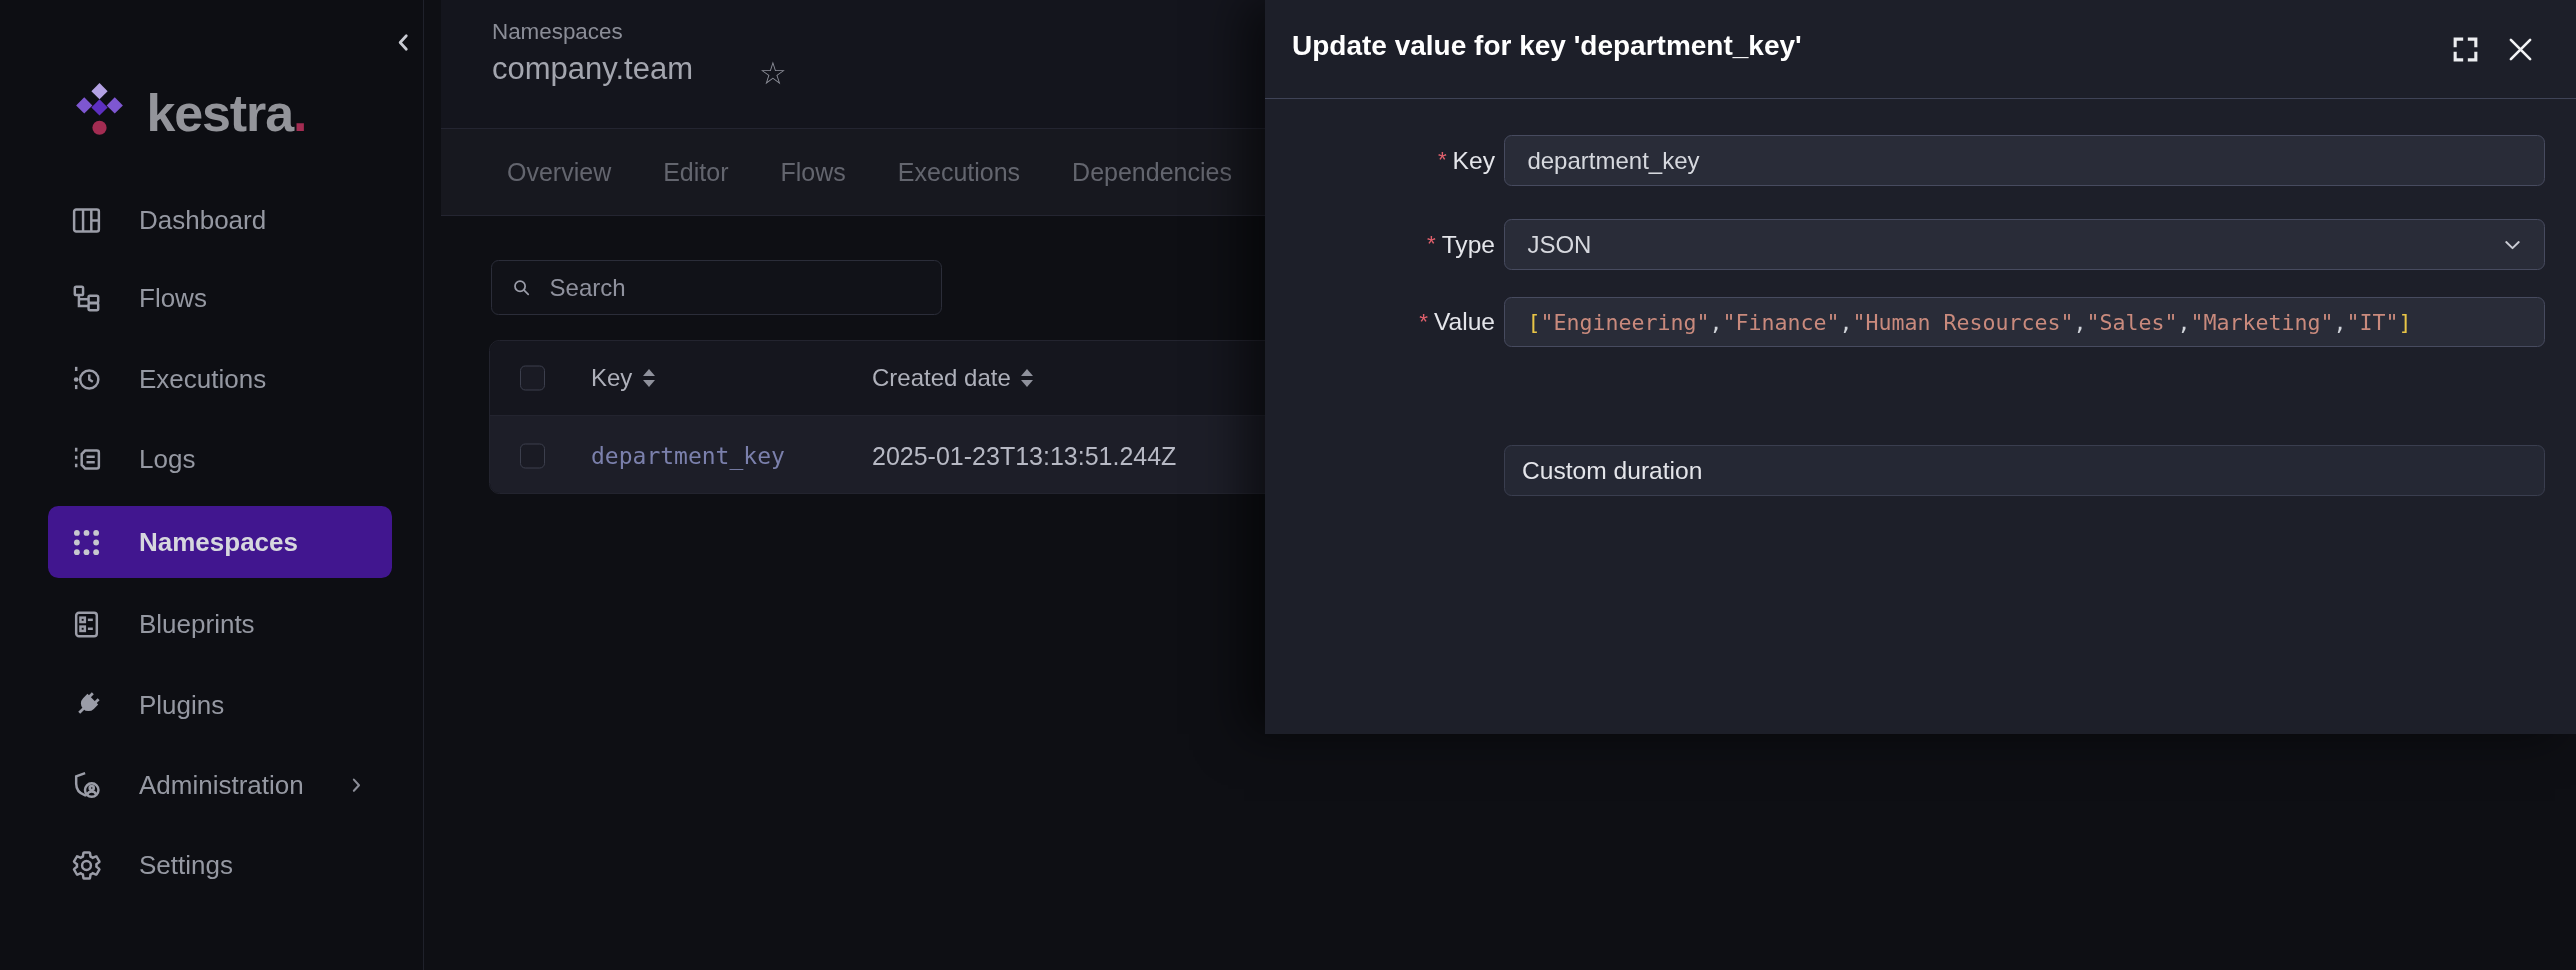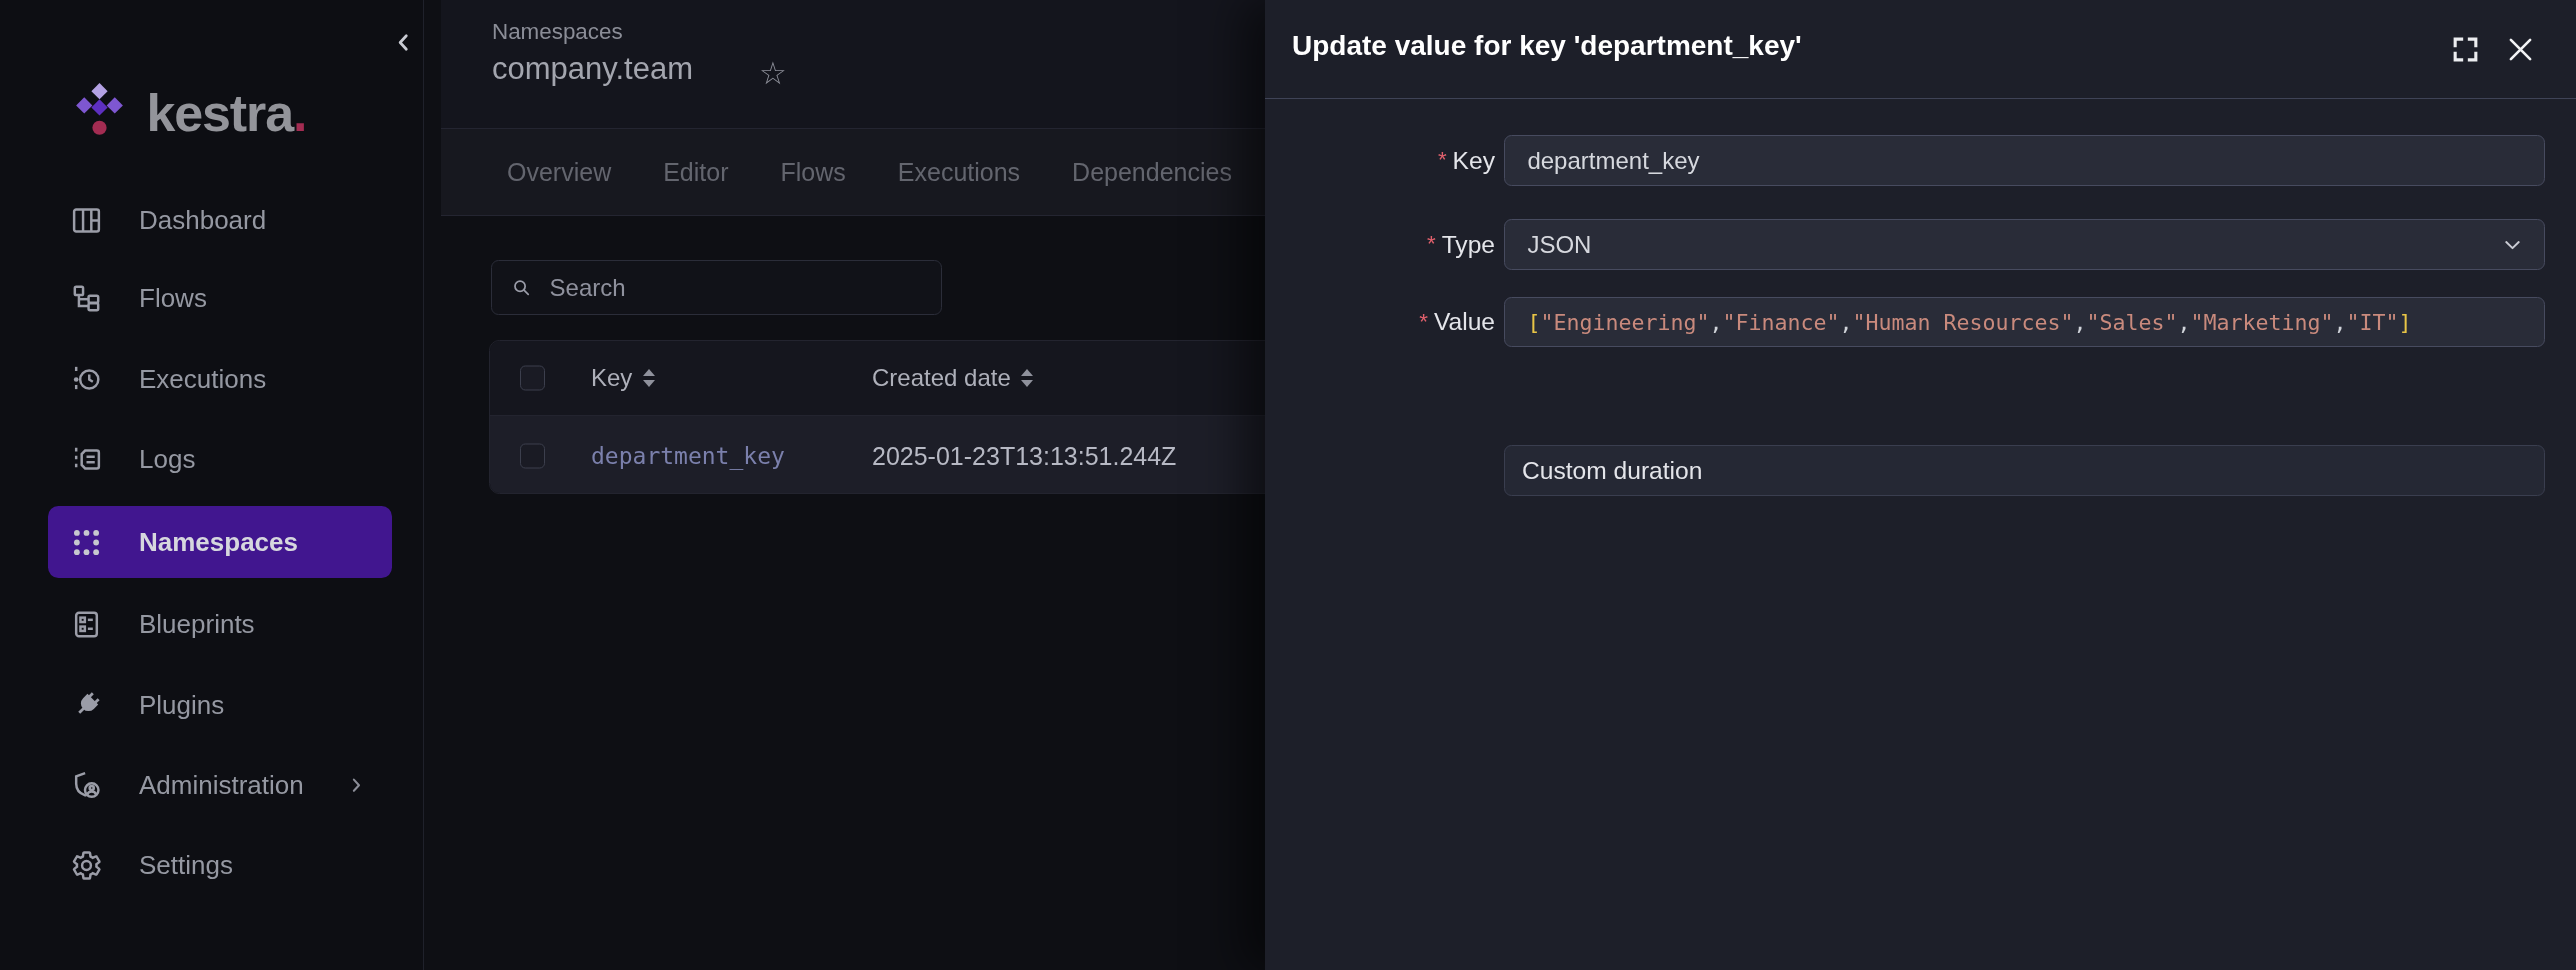"Update value for key 'department_key'" #modal { height: 970px -> 734px }
